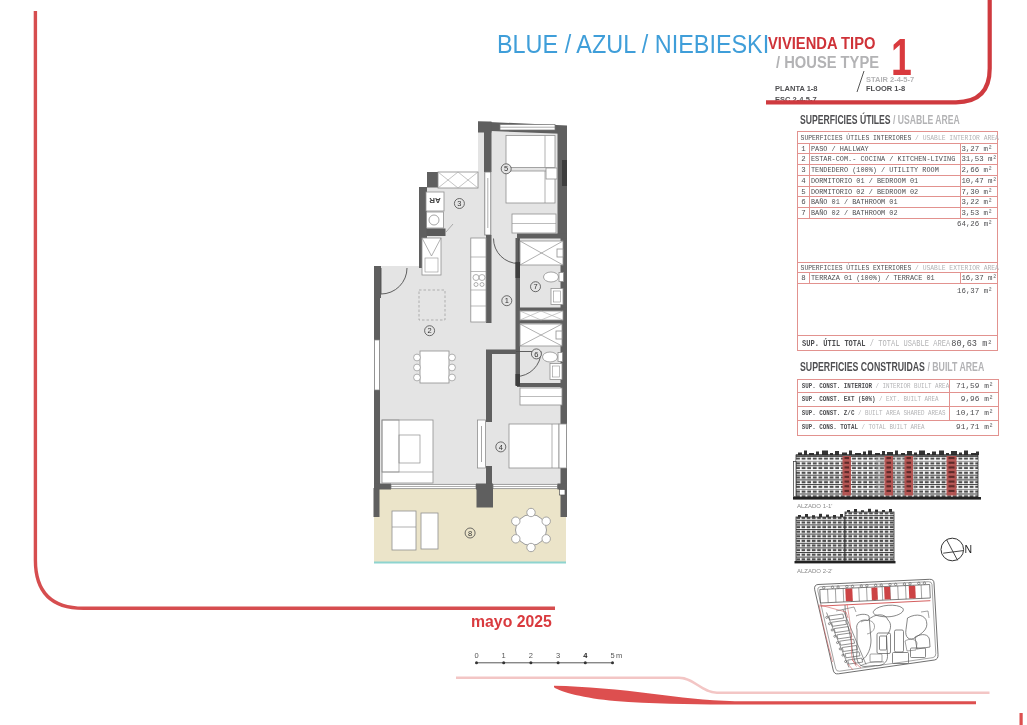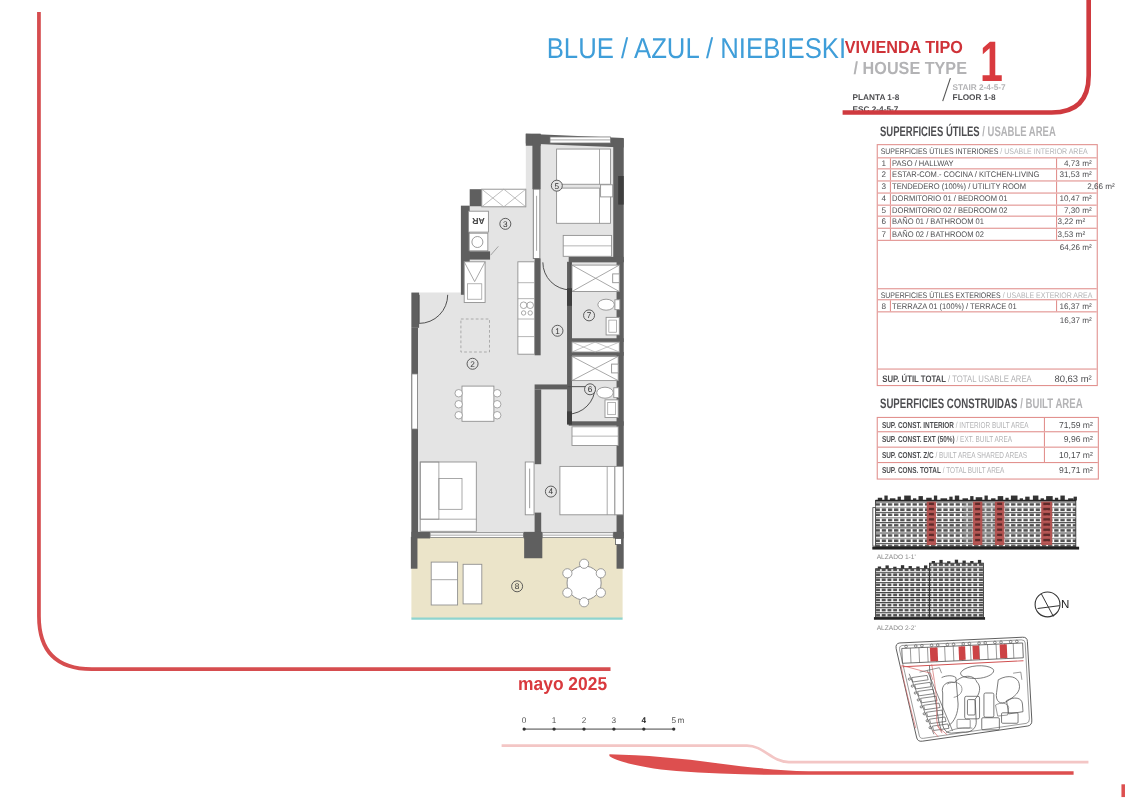"SUPERFICIES ÚTILES INTERIORES / USABLE" .row { font-family: none -> Liberation Mono, monospace }
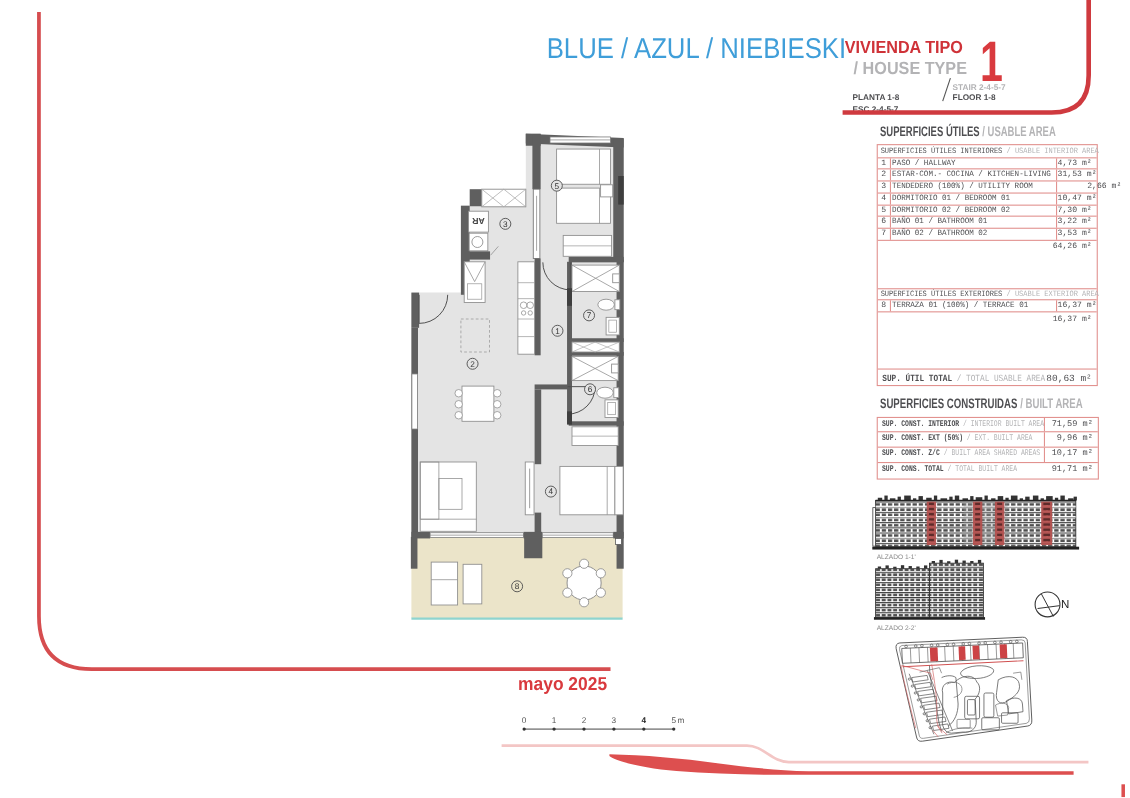"4,73 m²" span { text: 4,73 -> 3,27 }
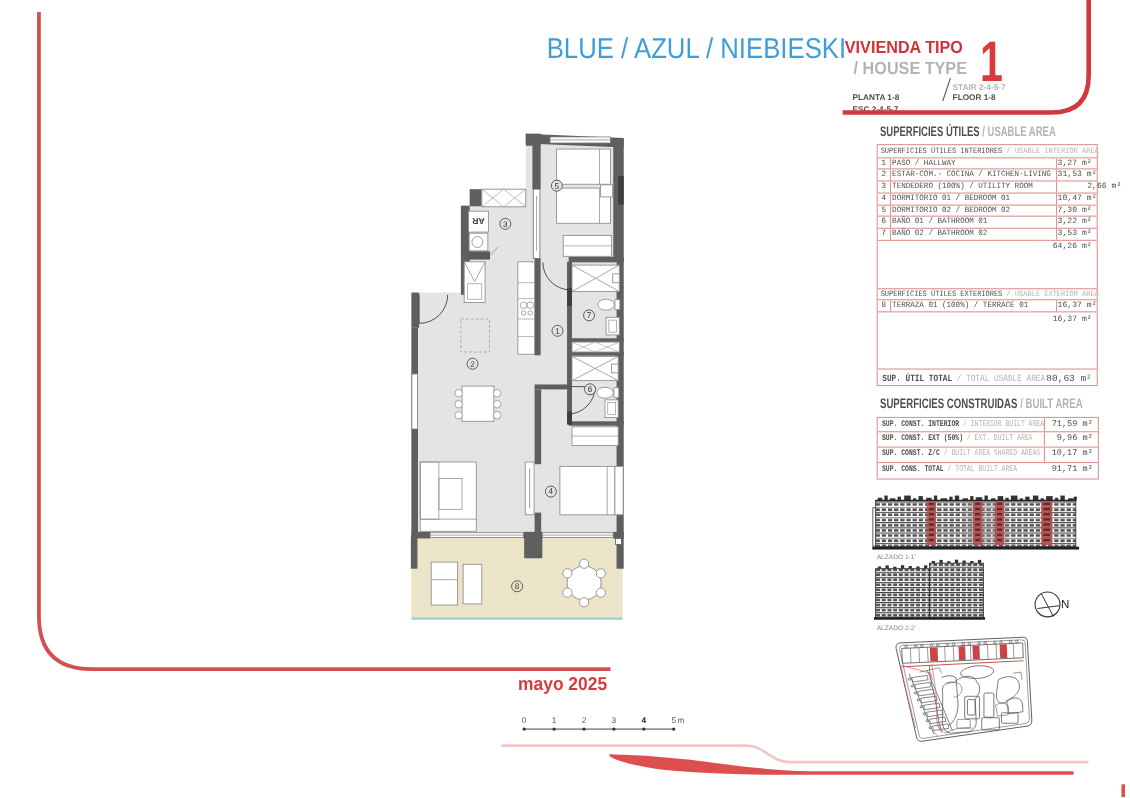"2,66 m²" span { padding-left: 27px -> none }
